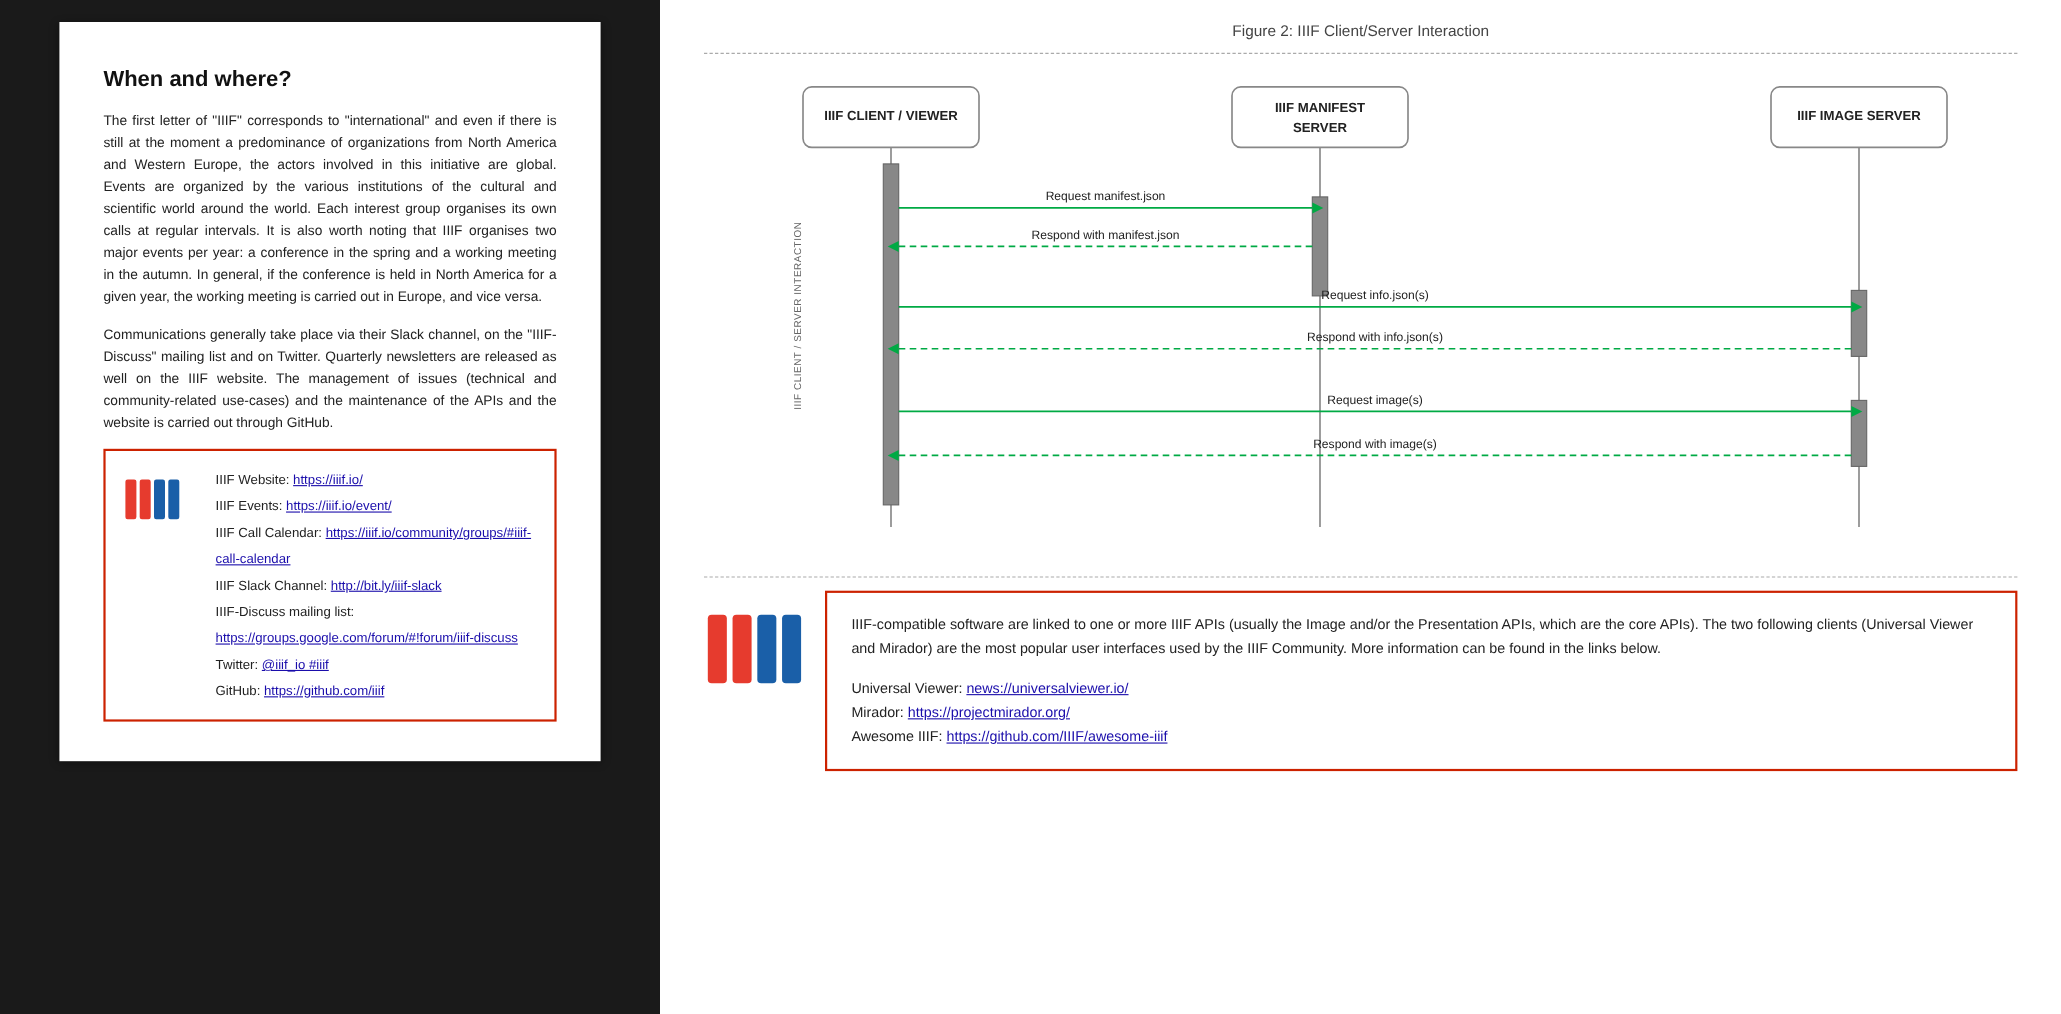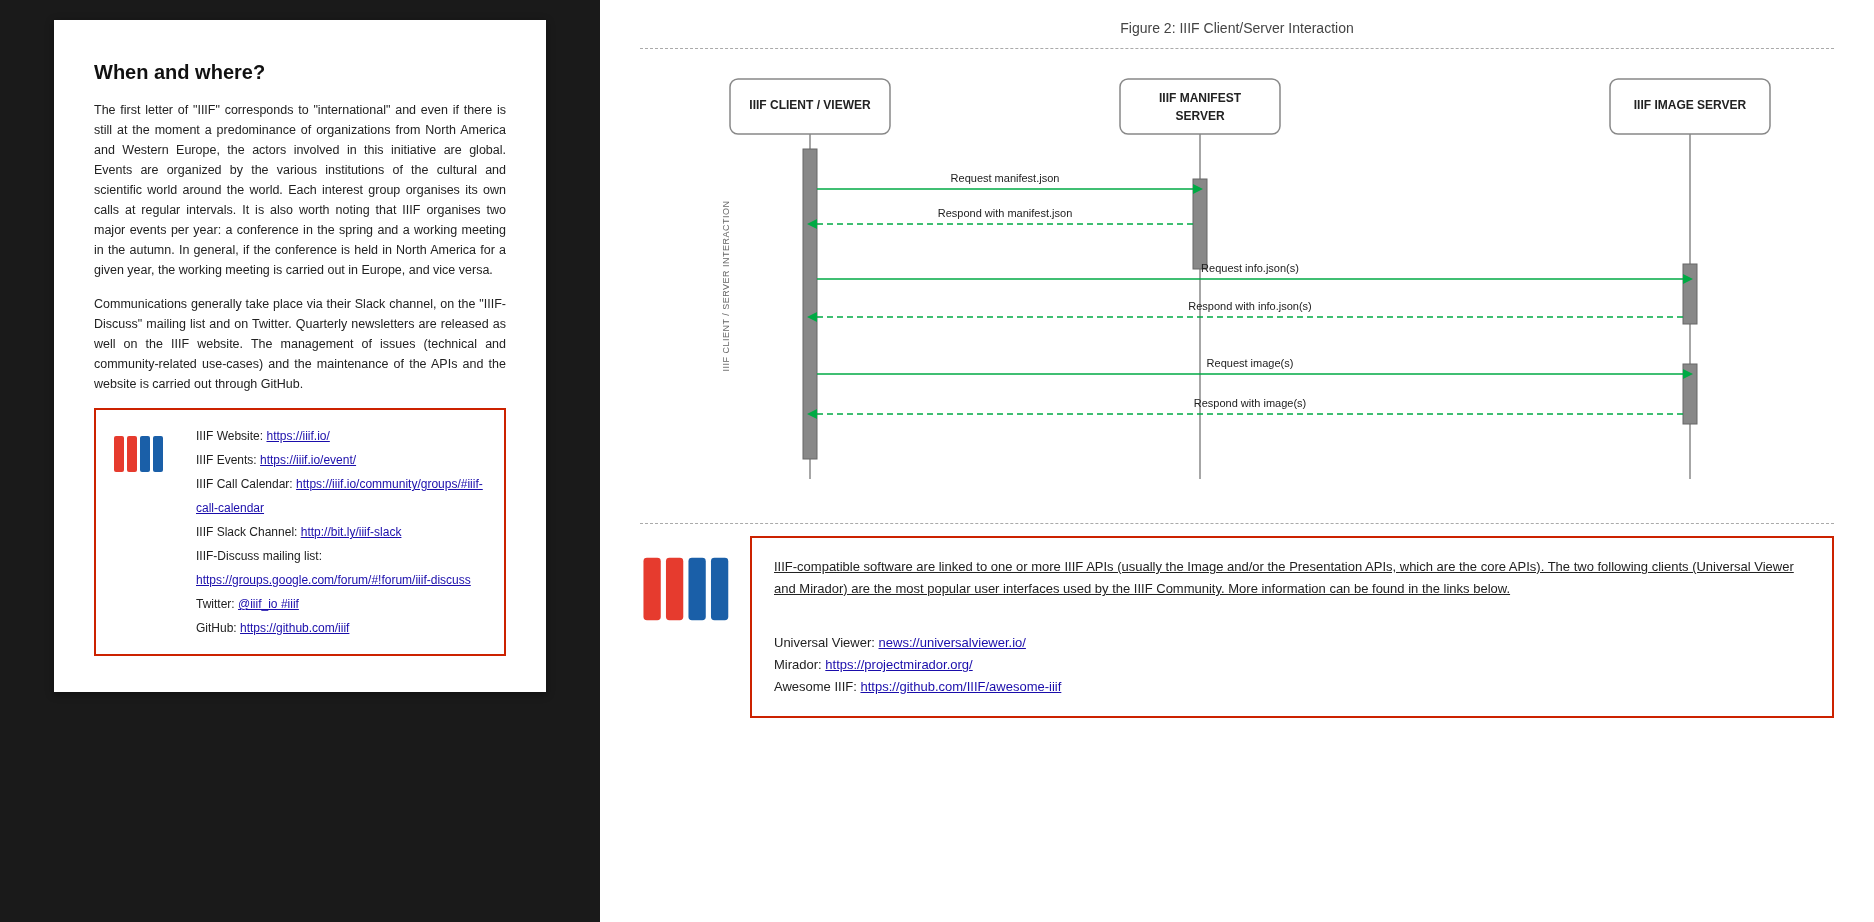"IIIF-compatible software are linked to" .info-paragraph { margin-bottom: 32px -> 14px; text-decoration: underline -> none }
